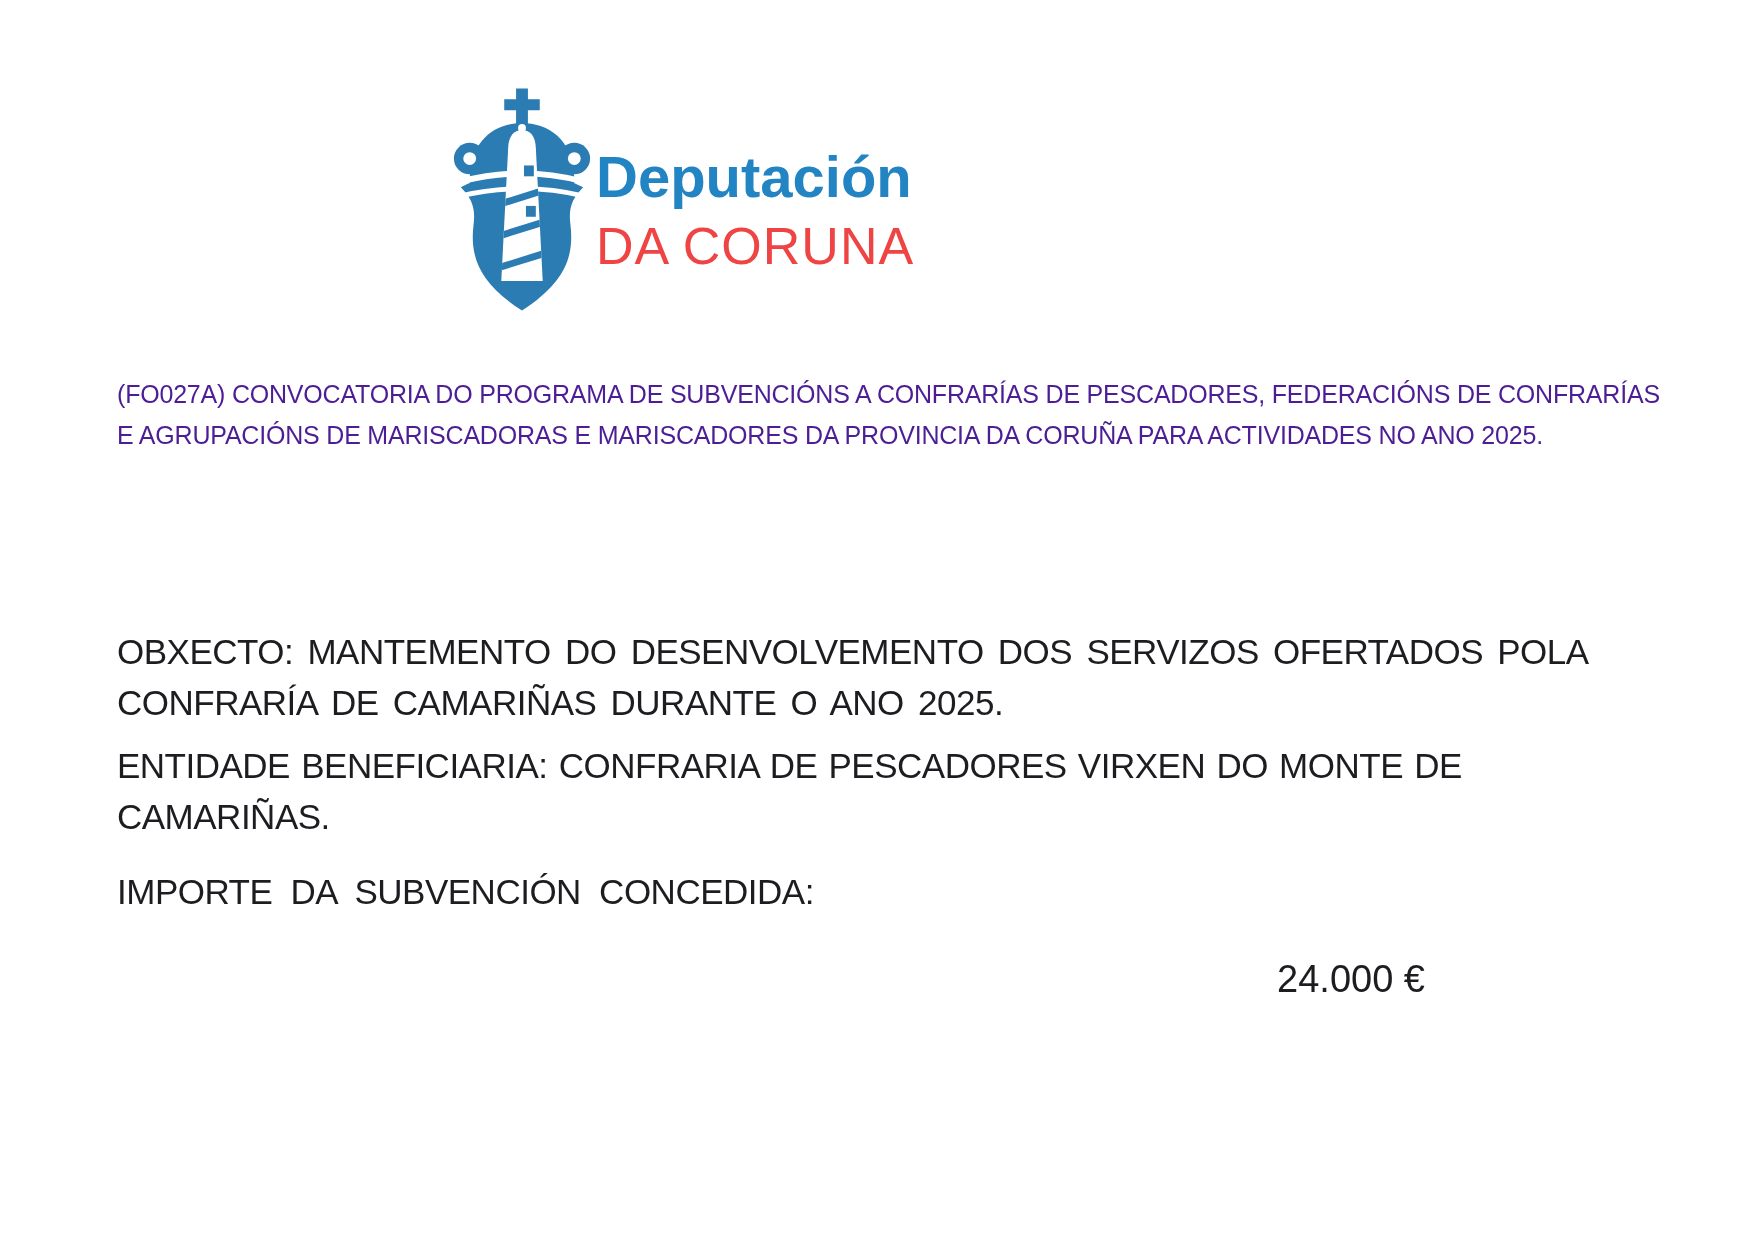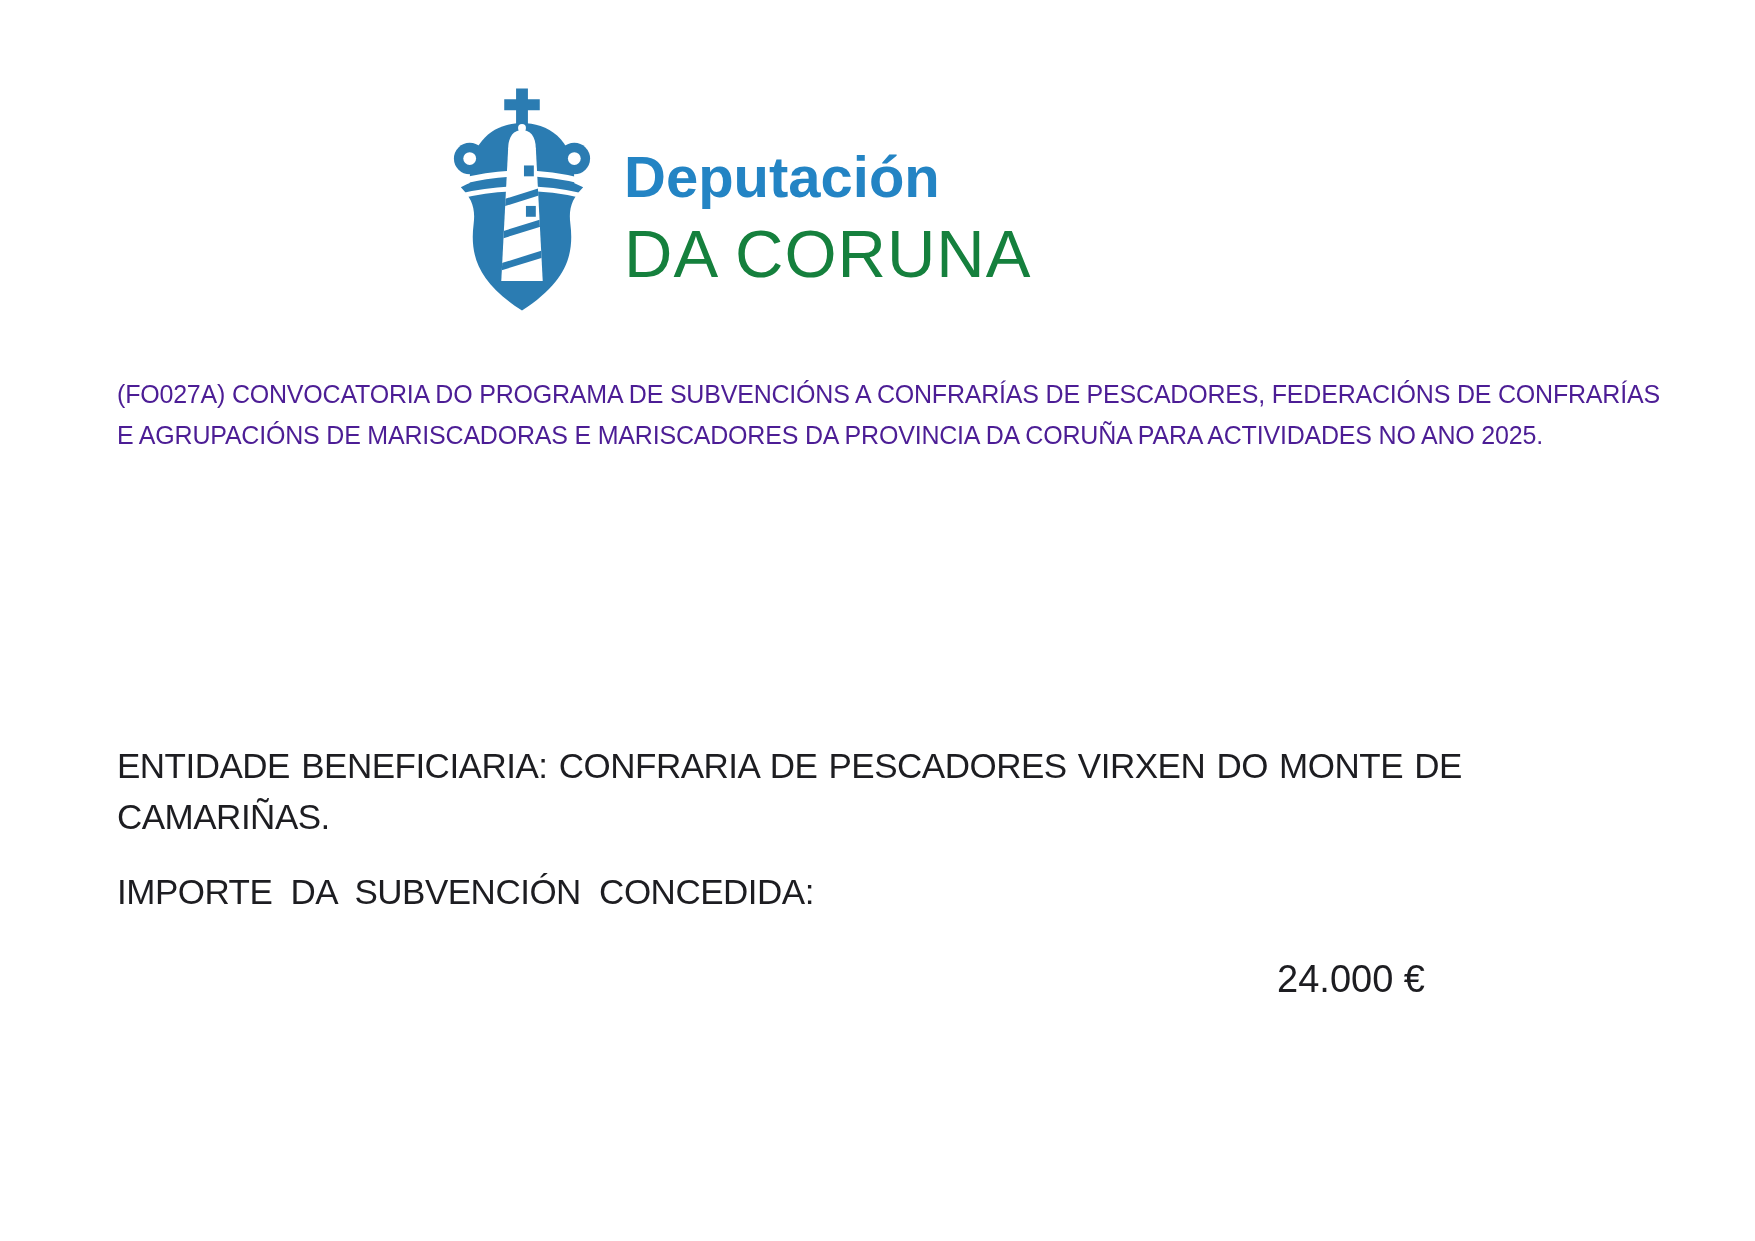"Deputación" .logo-text { margin-left: 28px -> none }
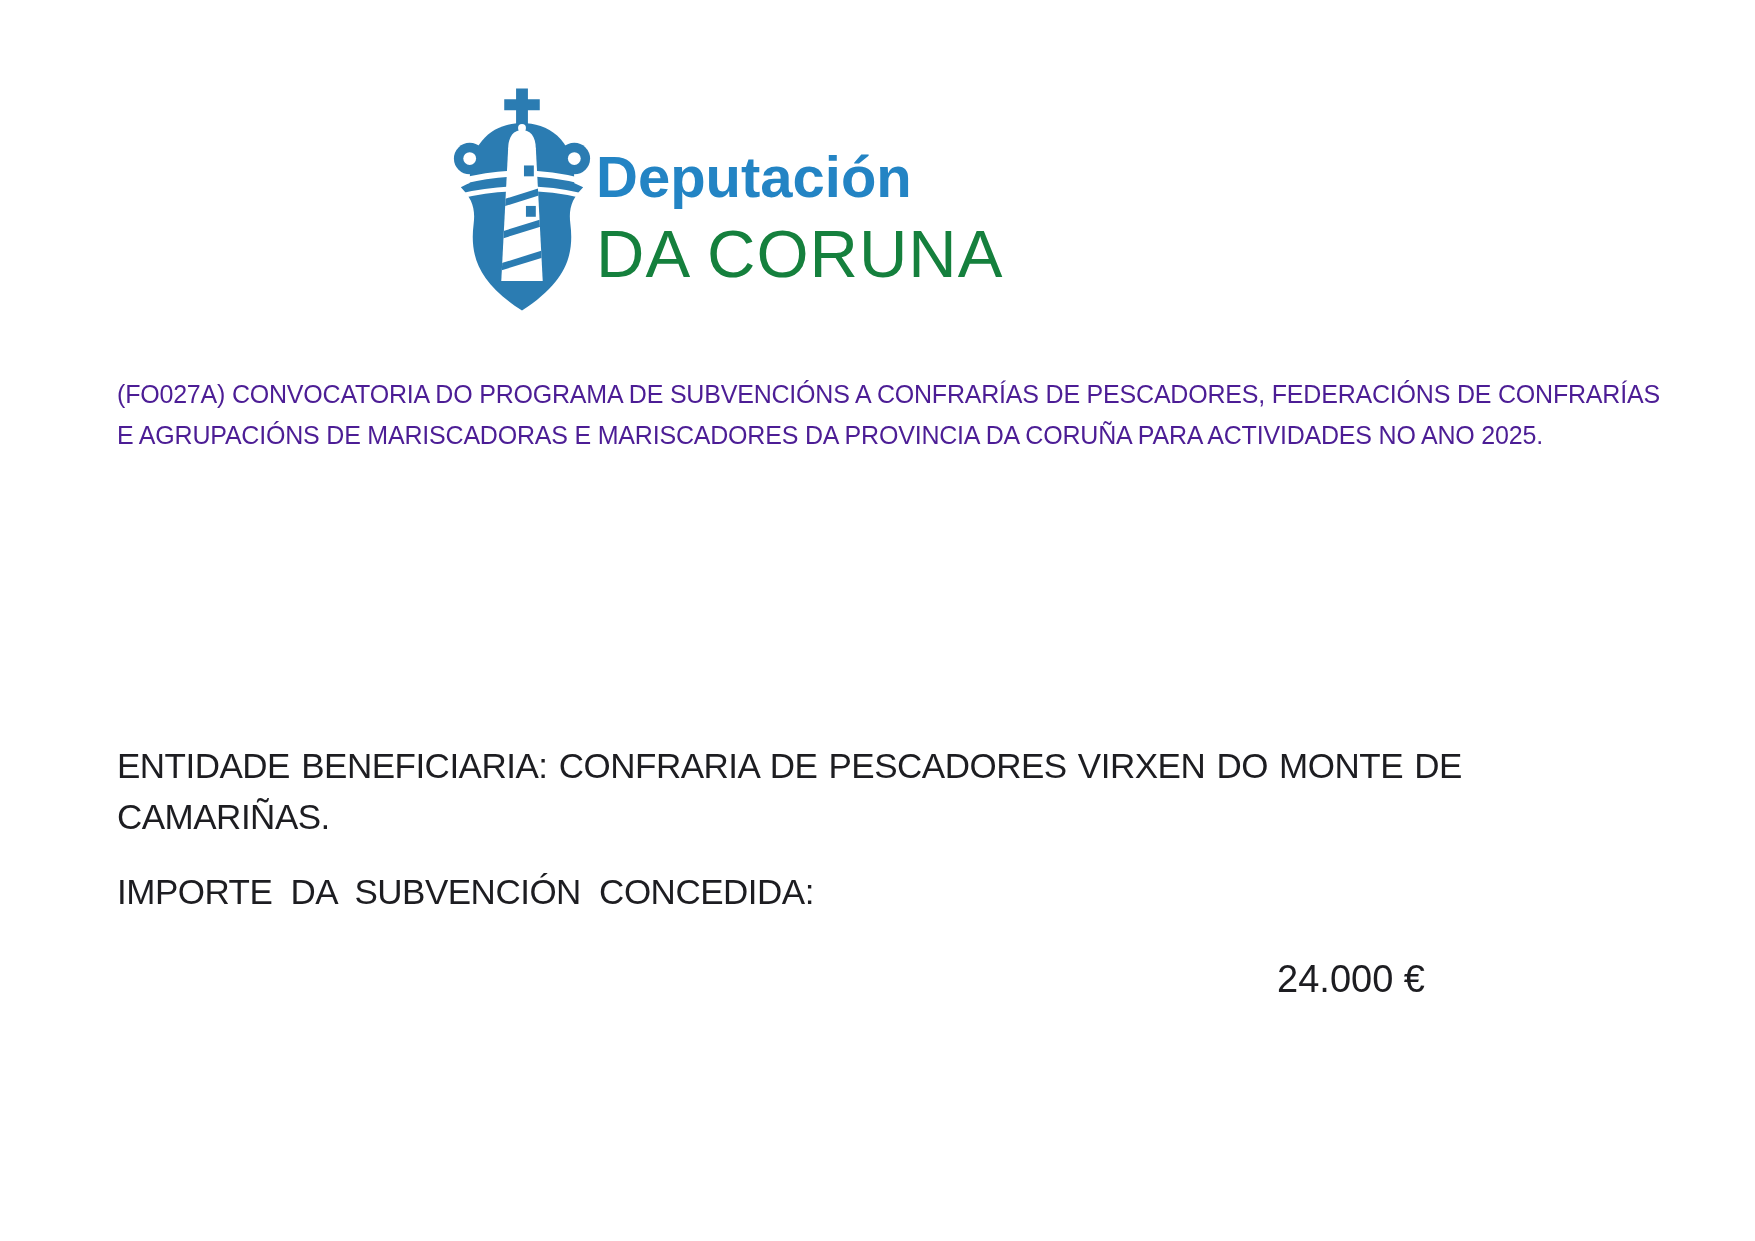"DA CORUNA" .org-line2 { color: #15803d -> #ef4444; font-size: 67px -> 52px }
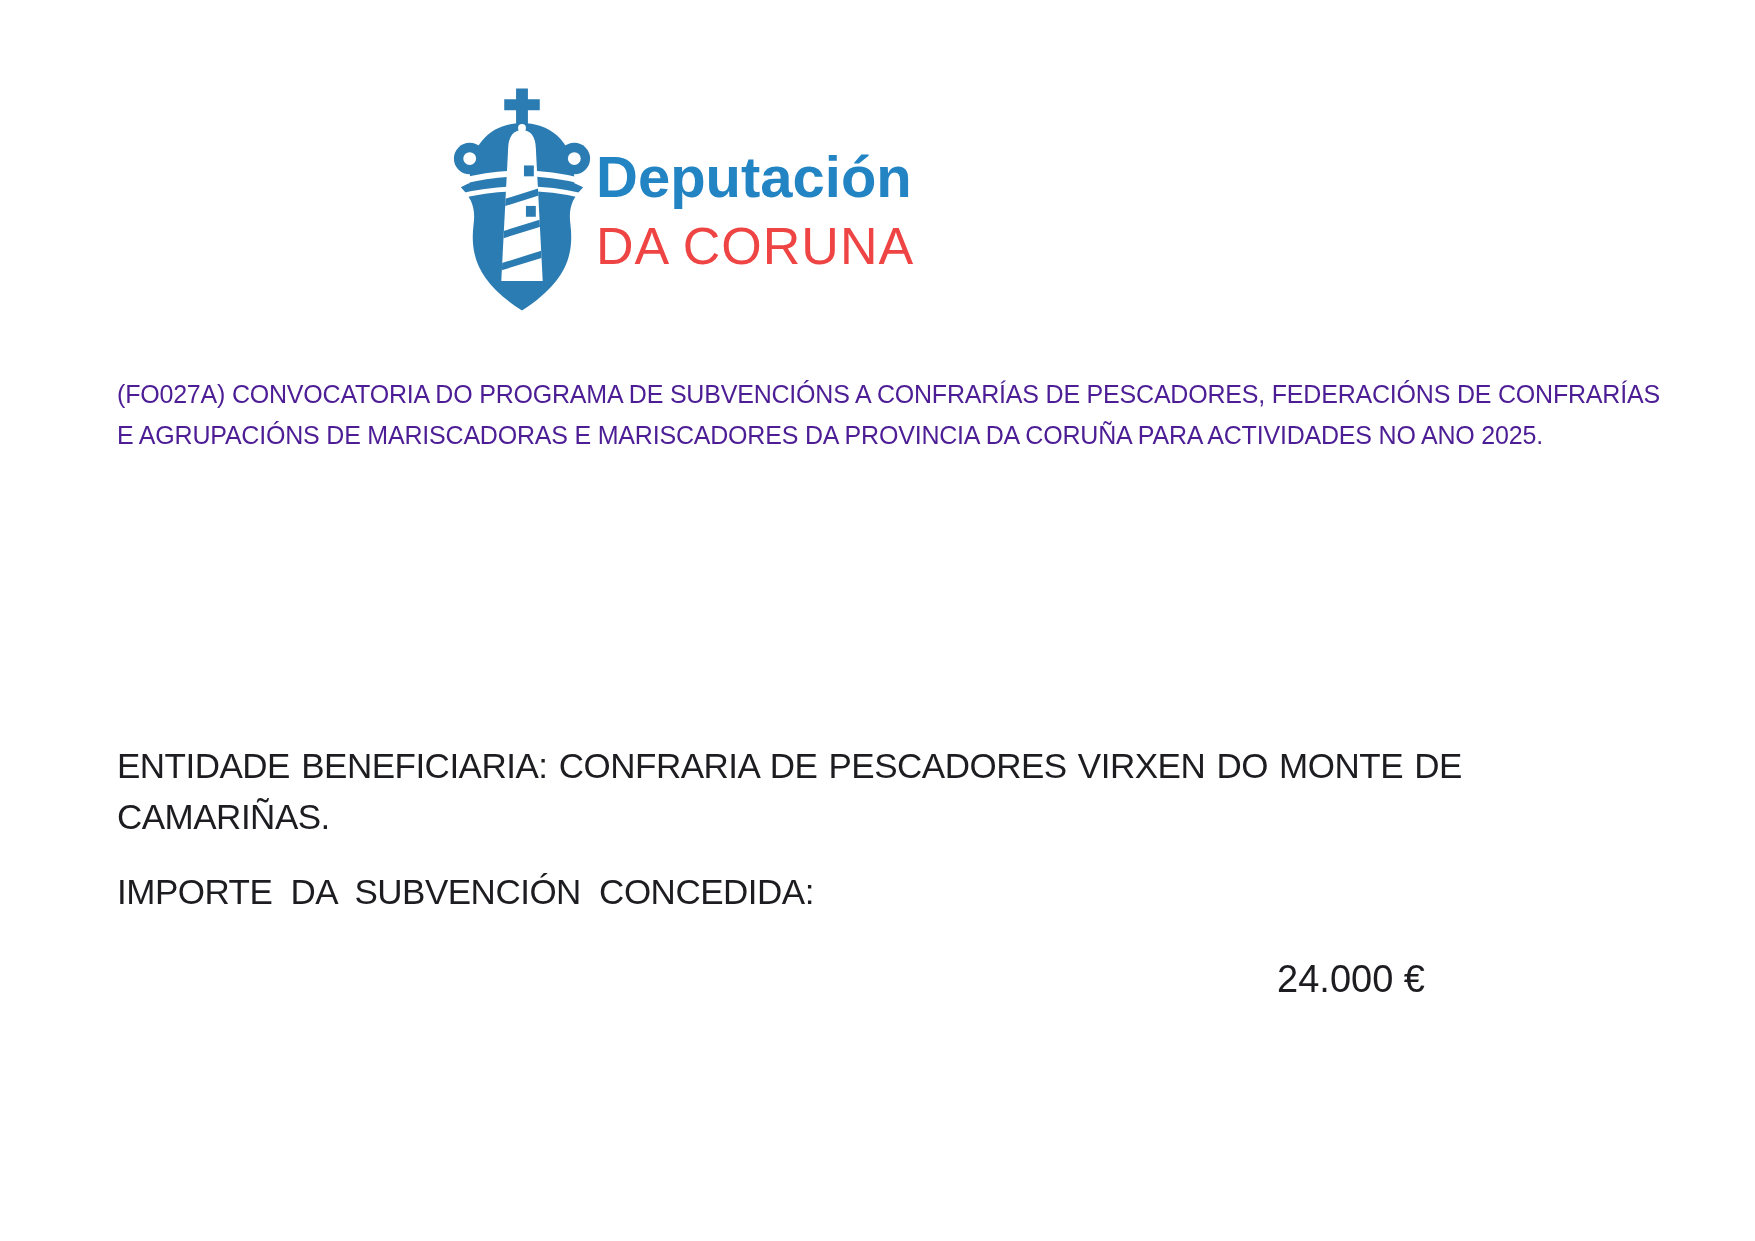"OBXECTO: MANTEMENTO DO DESENVOLVEMENTO" div.obxecto { html: none -> <div> <div>OBXECTO: MANTEMENTO DO DESENVOLVEMENTO DOS SERVIZOS OFERTADOS POLA</div> <div>CONFRARÍA DE CAMARIÑAS DURANTE O ANO 2025.</div> </div> }
